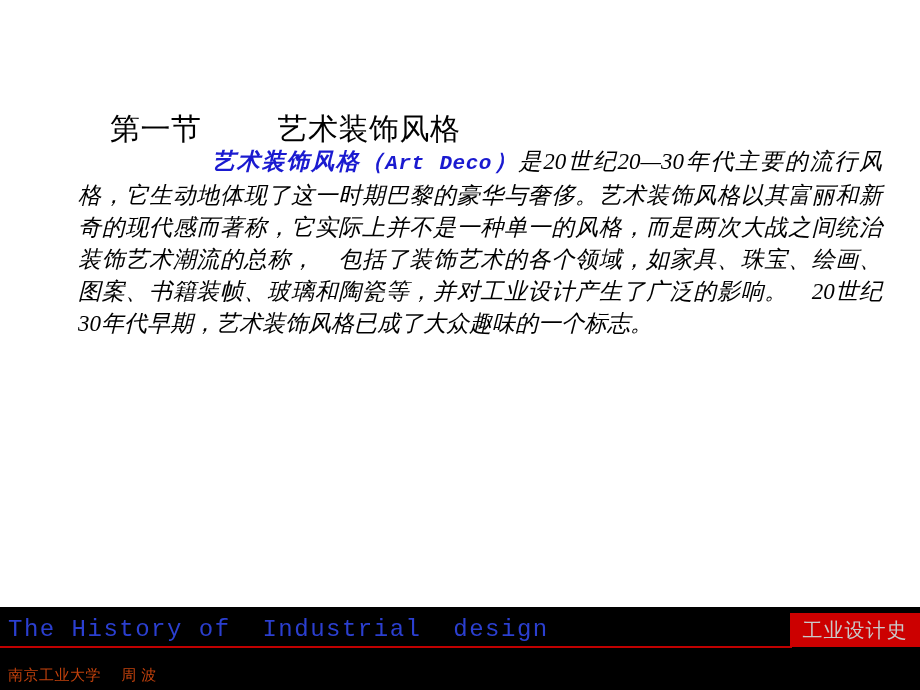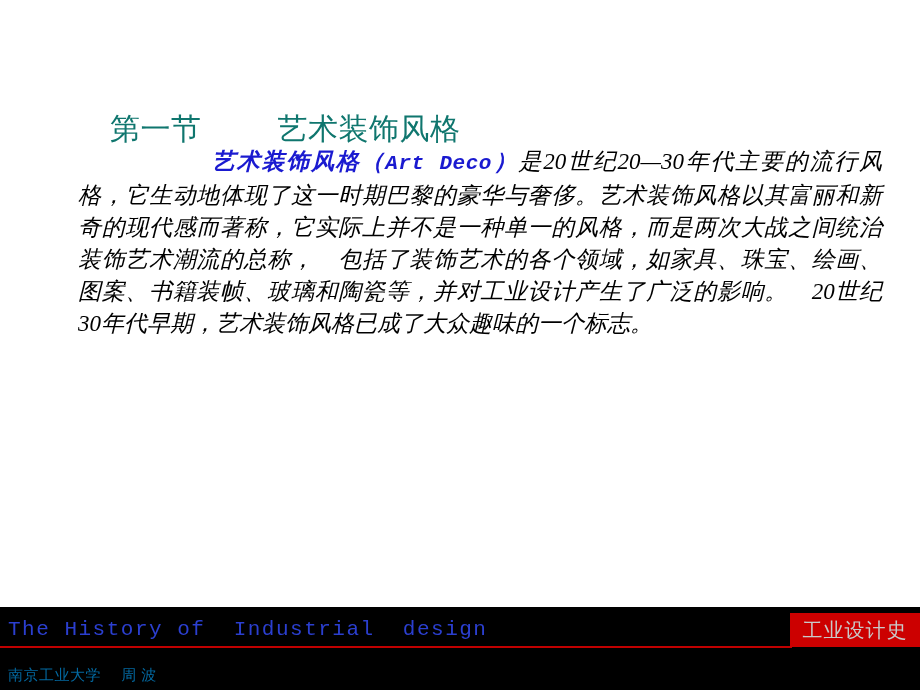"第一节 艺术装饰风格" .slide-title { color: #0f766e -> #000000 }
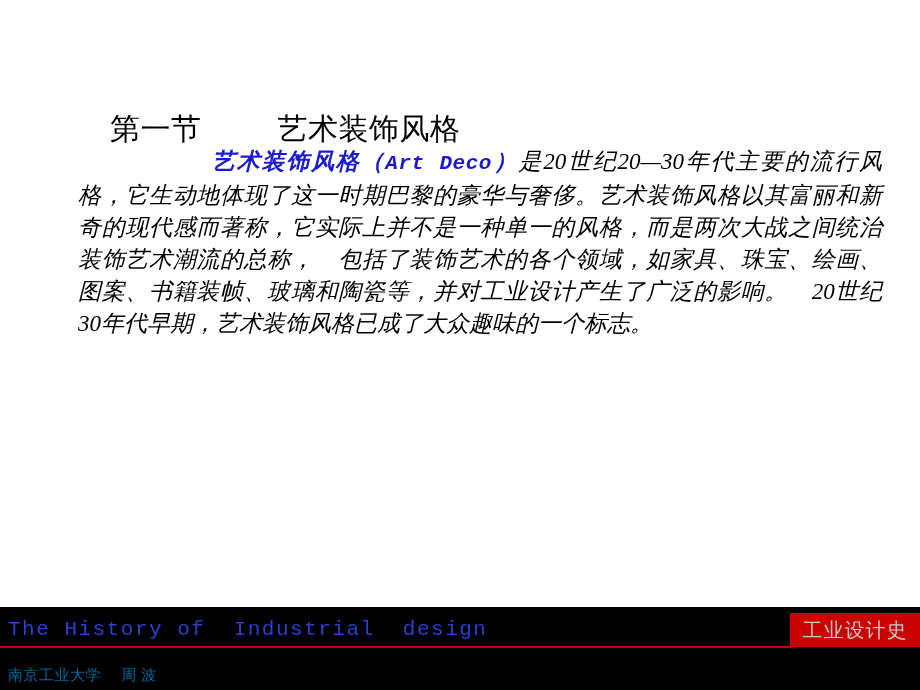"The History of Industrial design" .footer-title { font-size: 21px -> 24px }
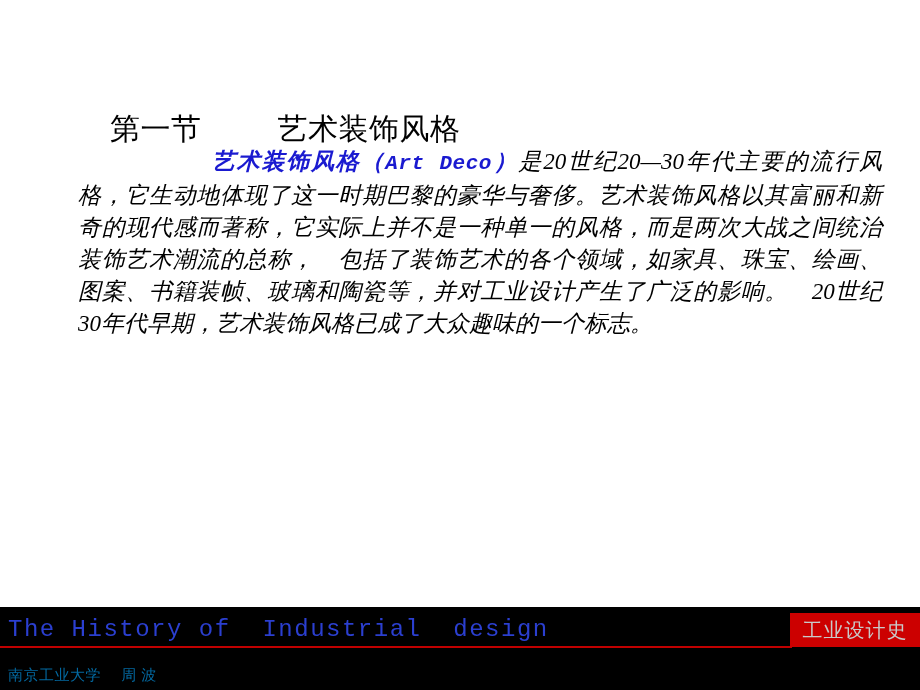"南京工业大学 周 波" .footer-author { color: #0369a1 -> #c2410c }
